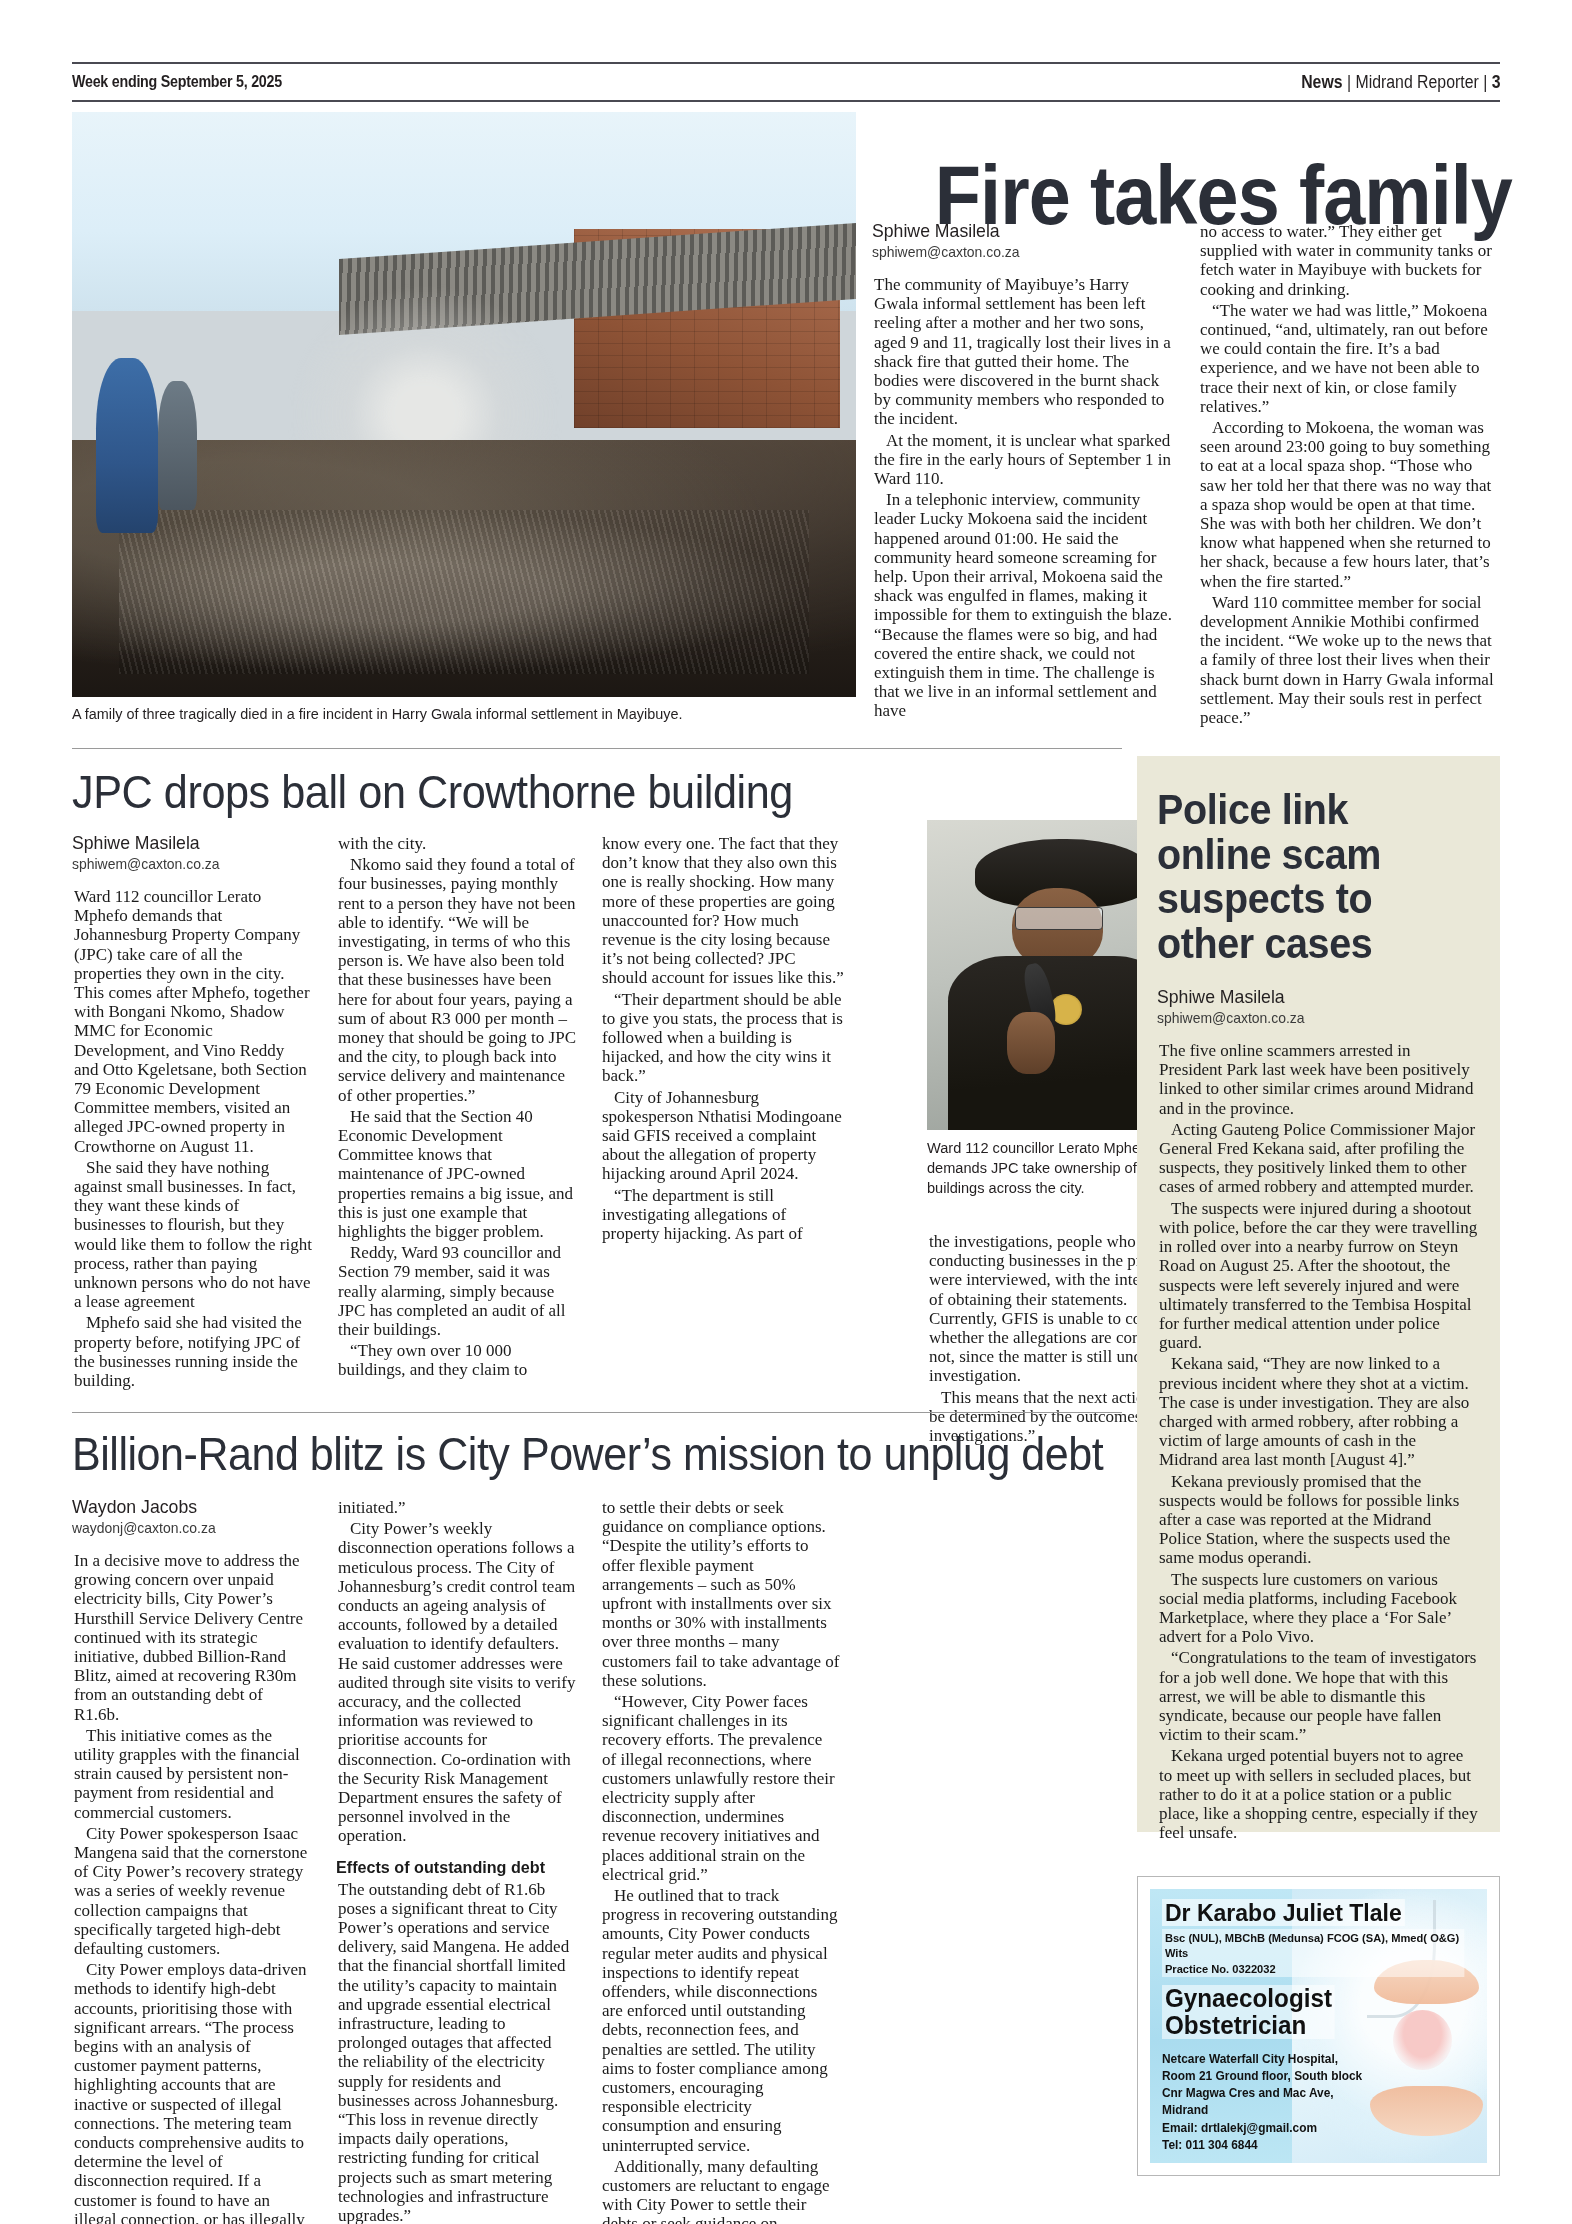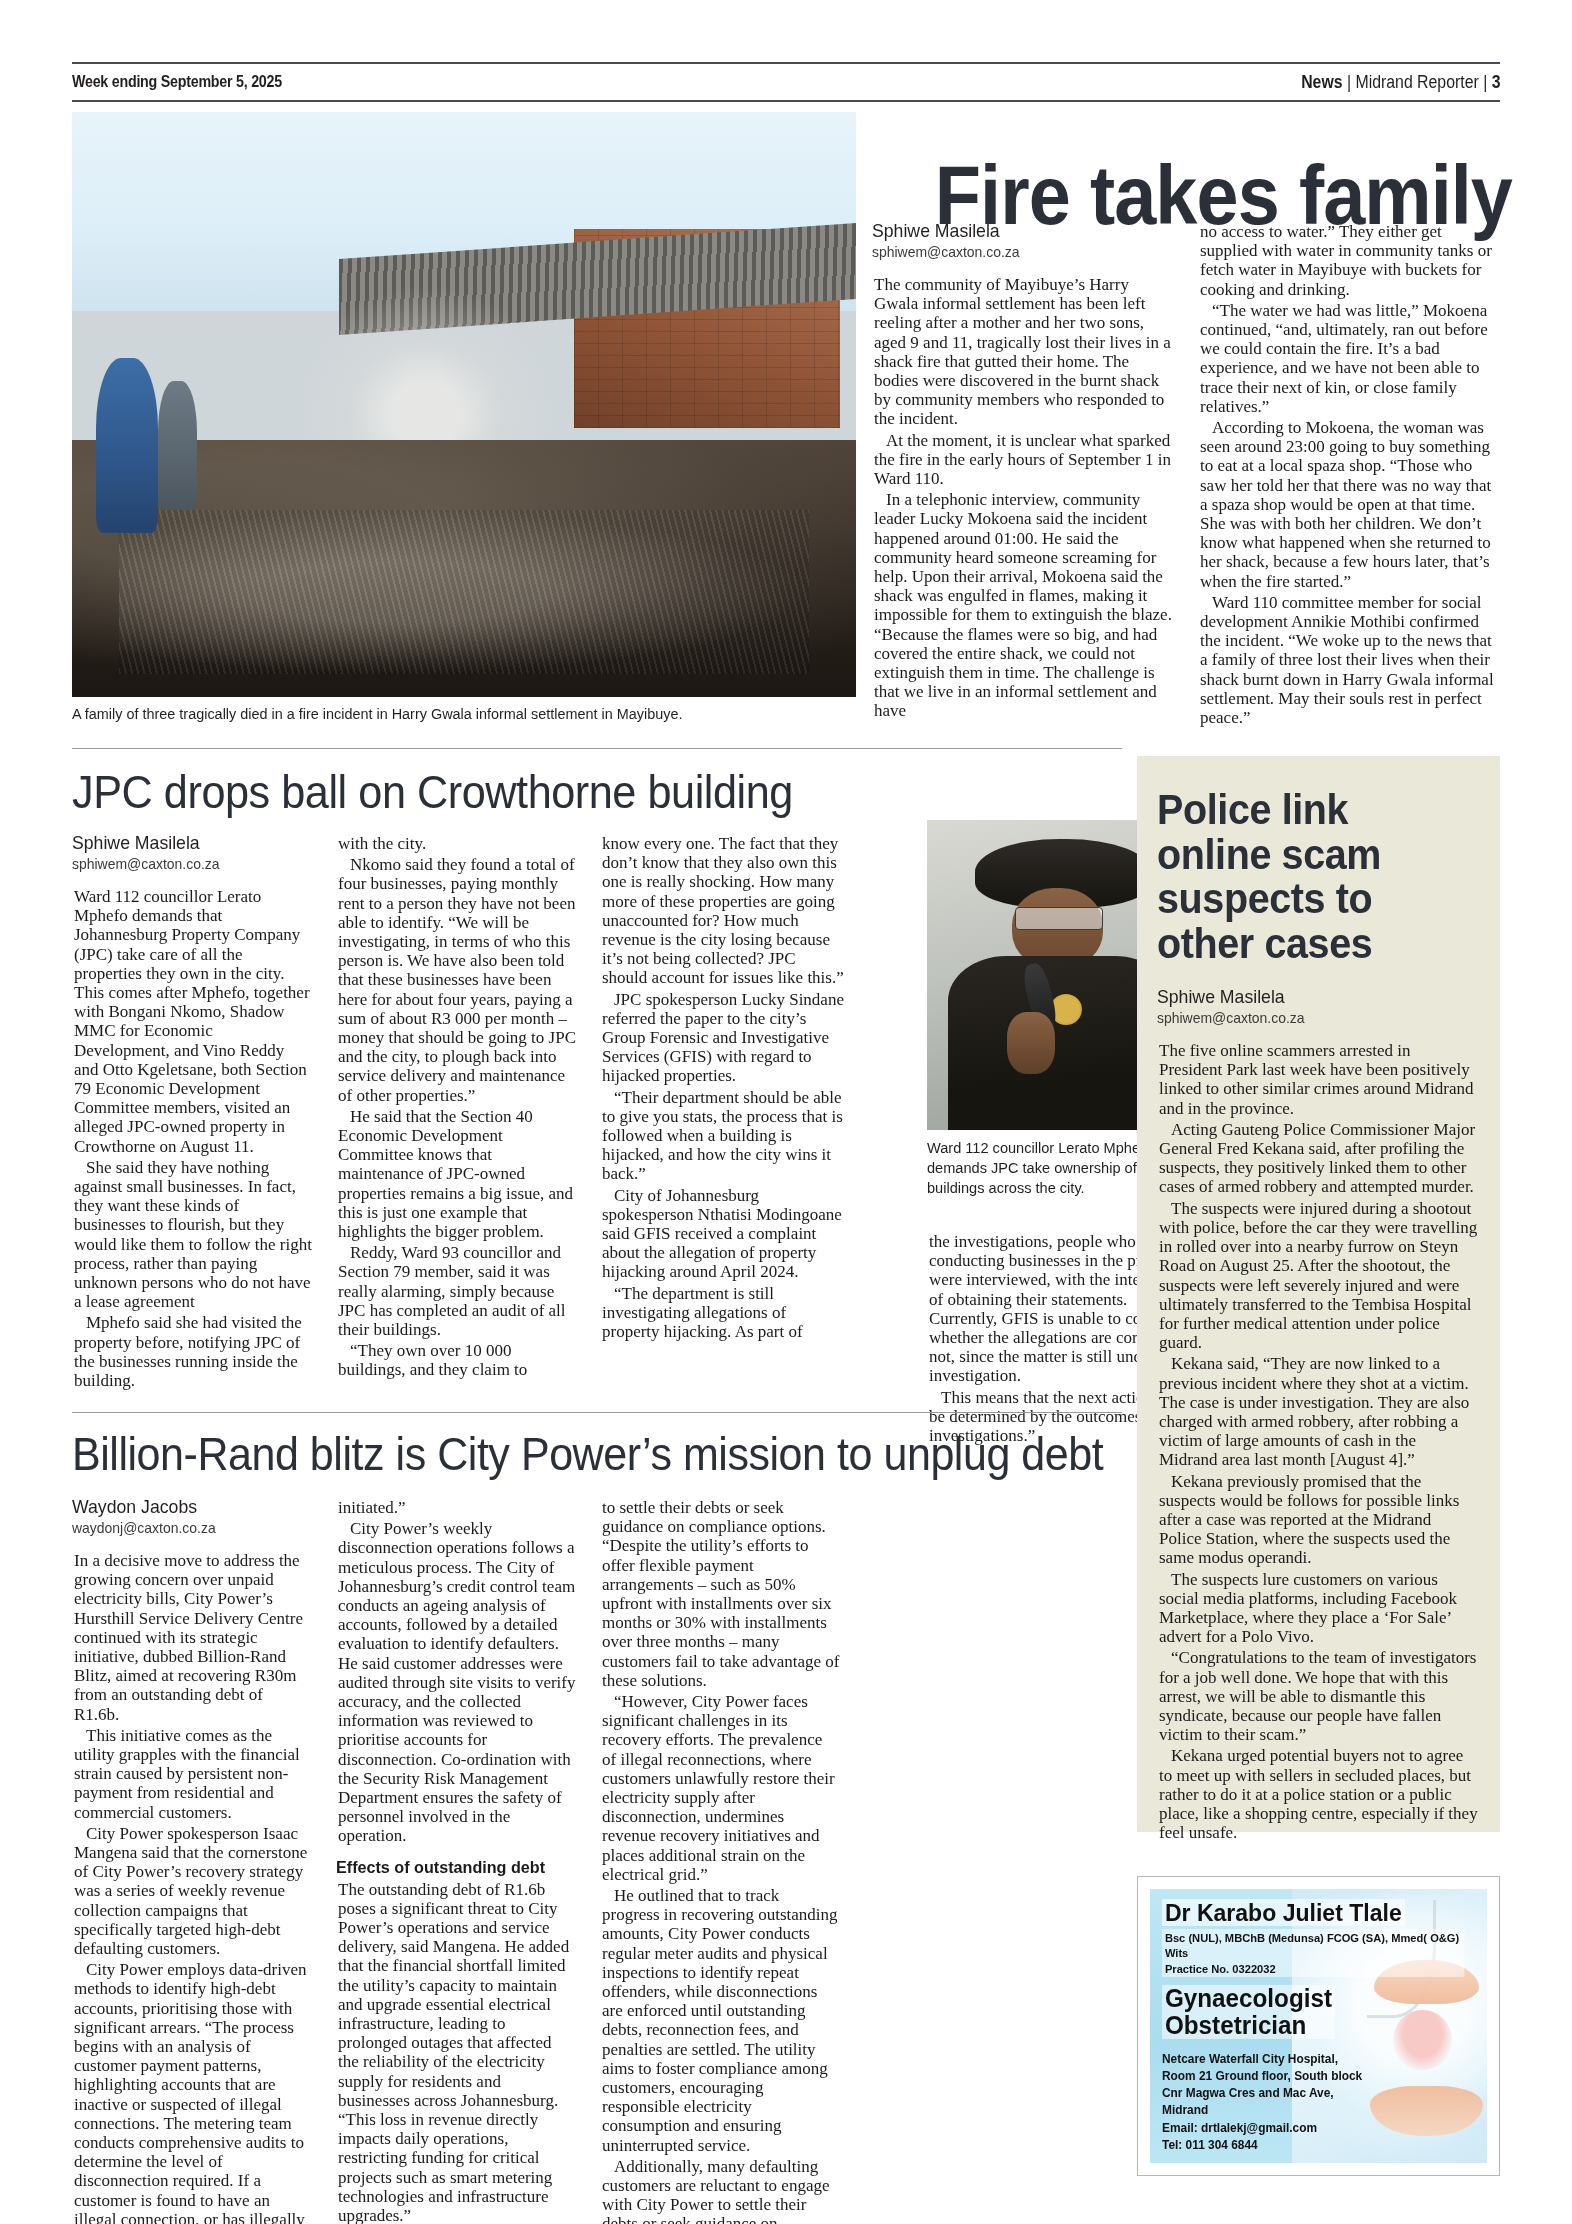"JPC spokesperson Lucky Sindane referred" p.body-p { html: <p>JPC spokesperson Lucky Sindane referred the paper to the city’s Group Forensic and Investigative Services (GFIS) with regard to hijacked properties.</p> -> none }
